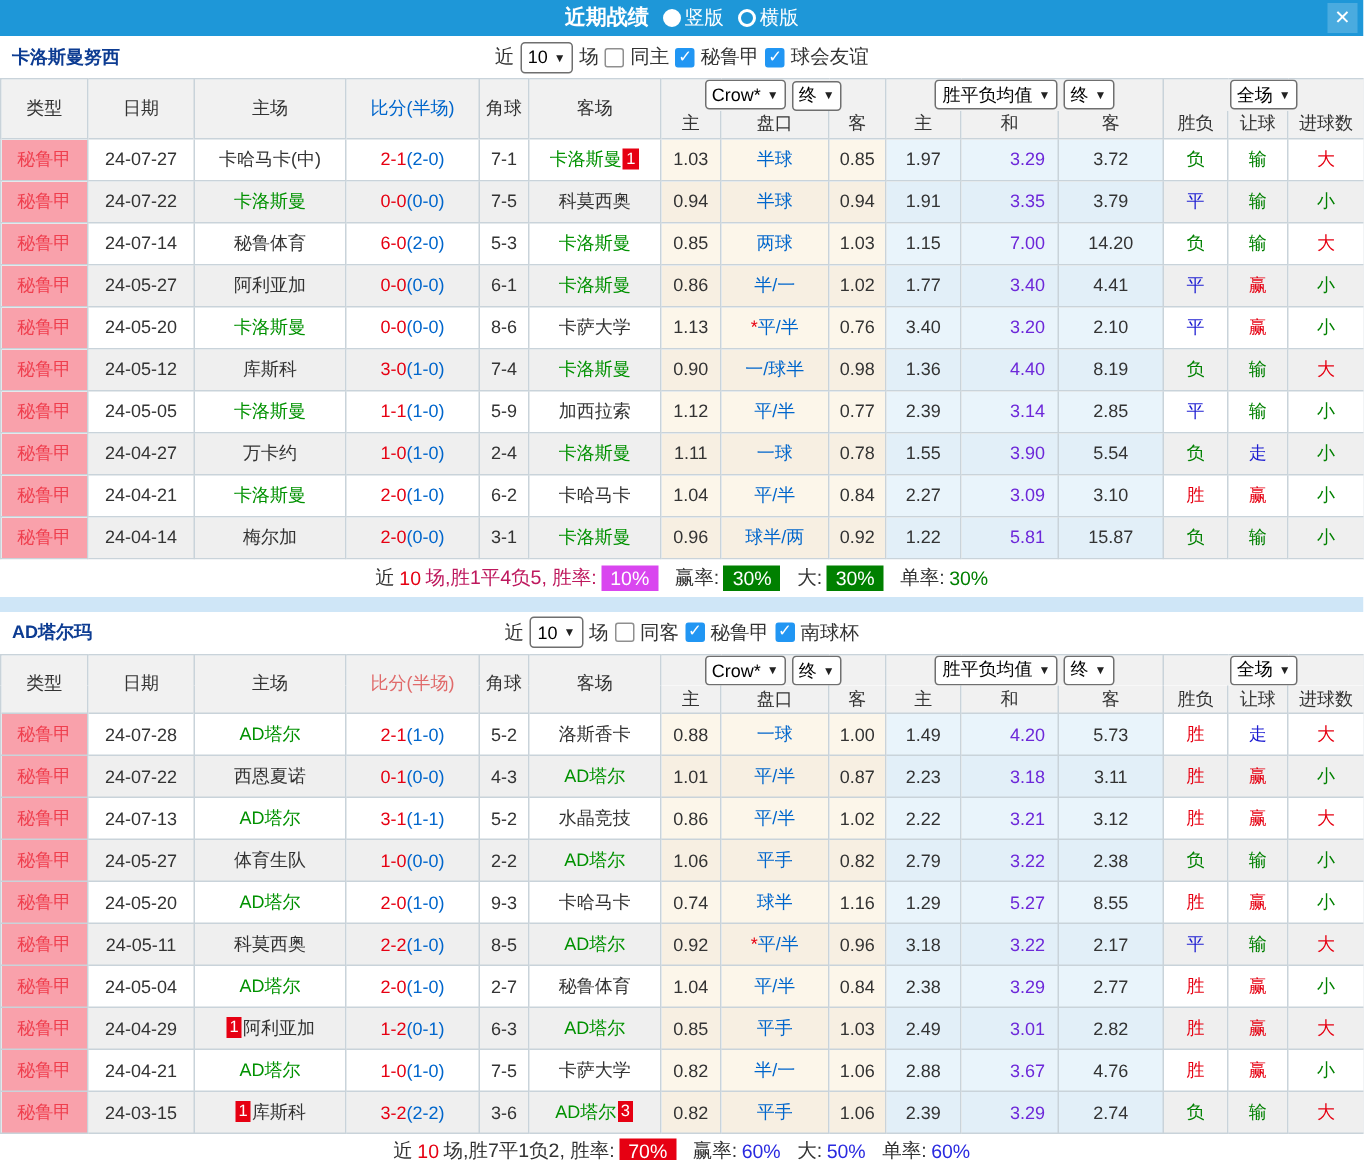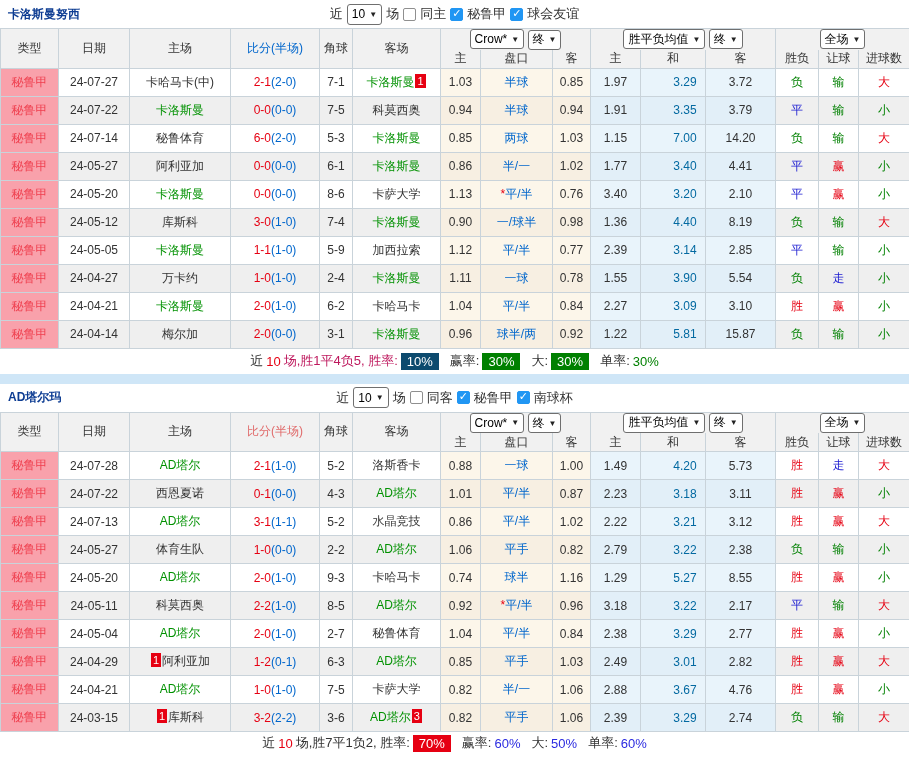"近期战绩 竖版 横版" div.titlebar { html: none -> <div> <div> <span>近期战绩</span><span><span></span><span>竖版</span><span></span><span>横版</span></span> </div> <div>✕</div> </div> }
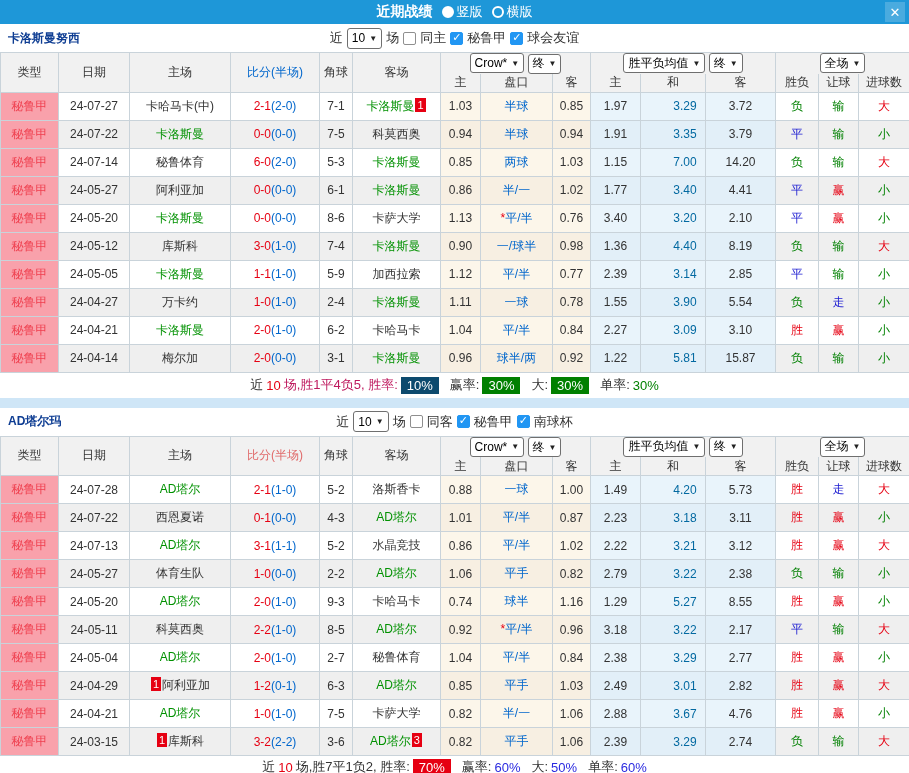"3.29" .avg-mid { color: #0369a1 -> #6d28d9 }
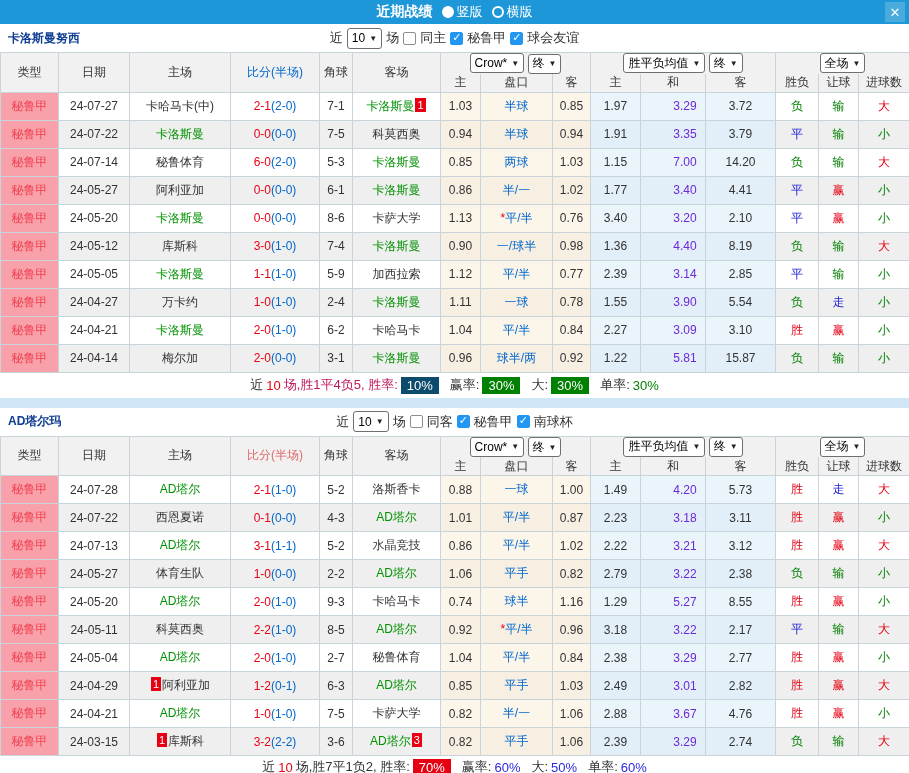"10%" span.sum-box { background: #0c4a6e -> #d946ef }
